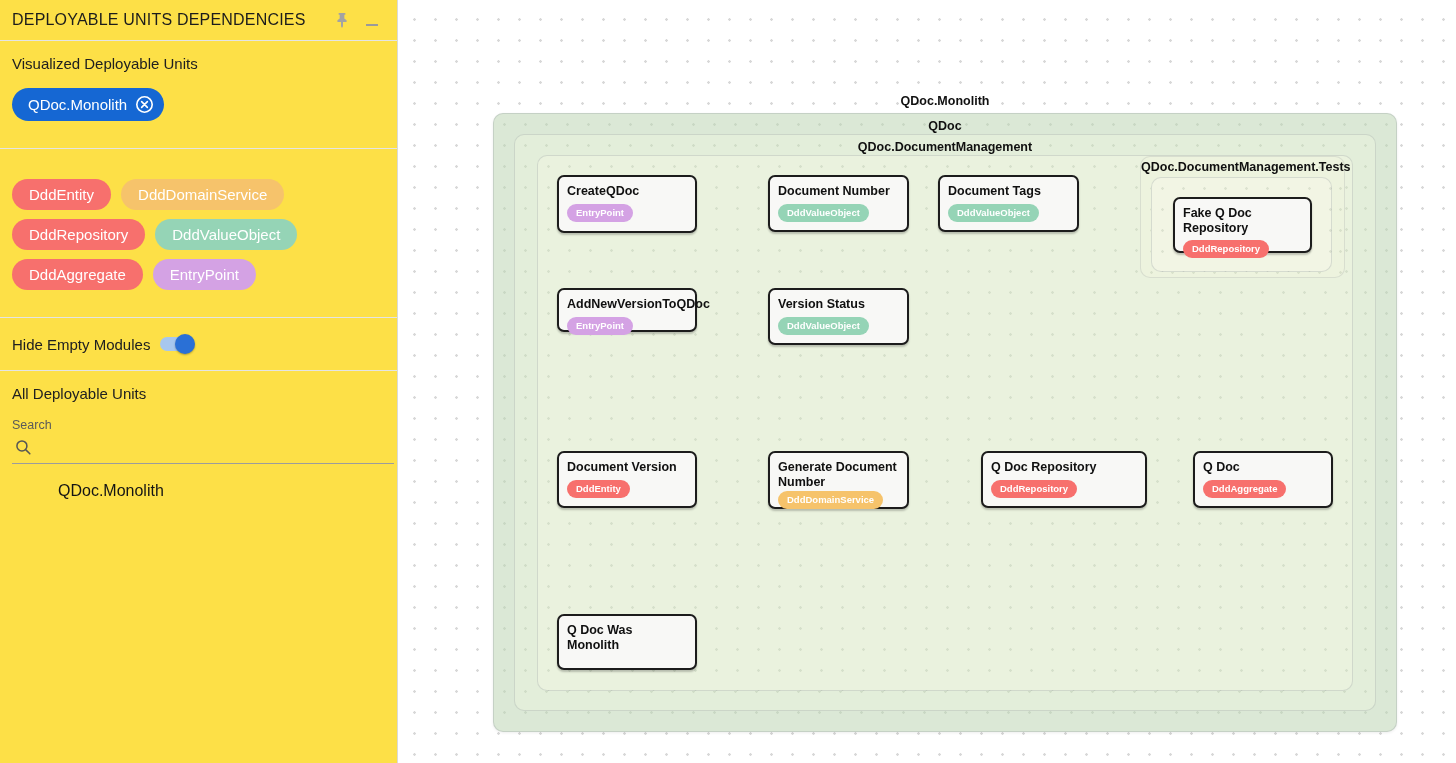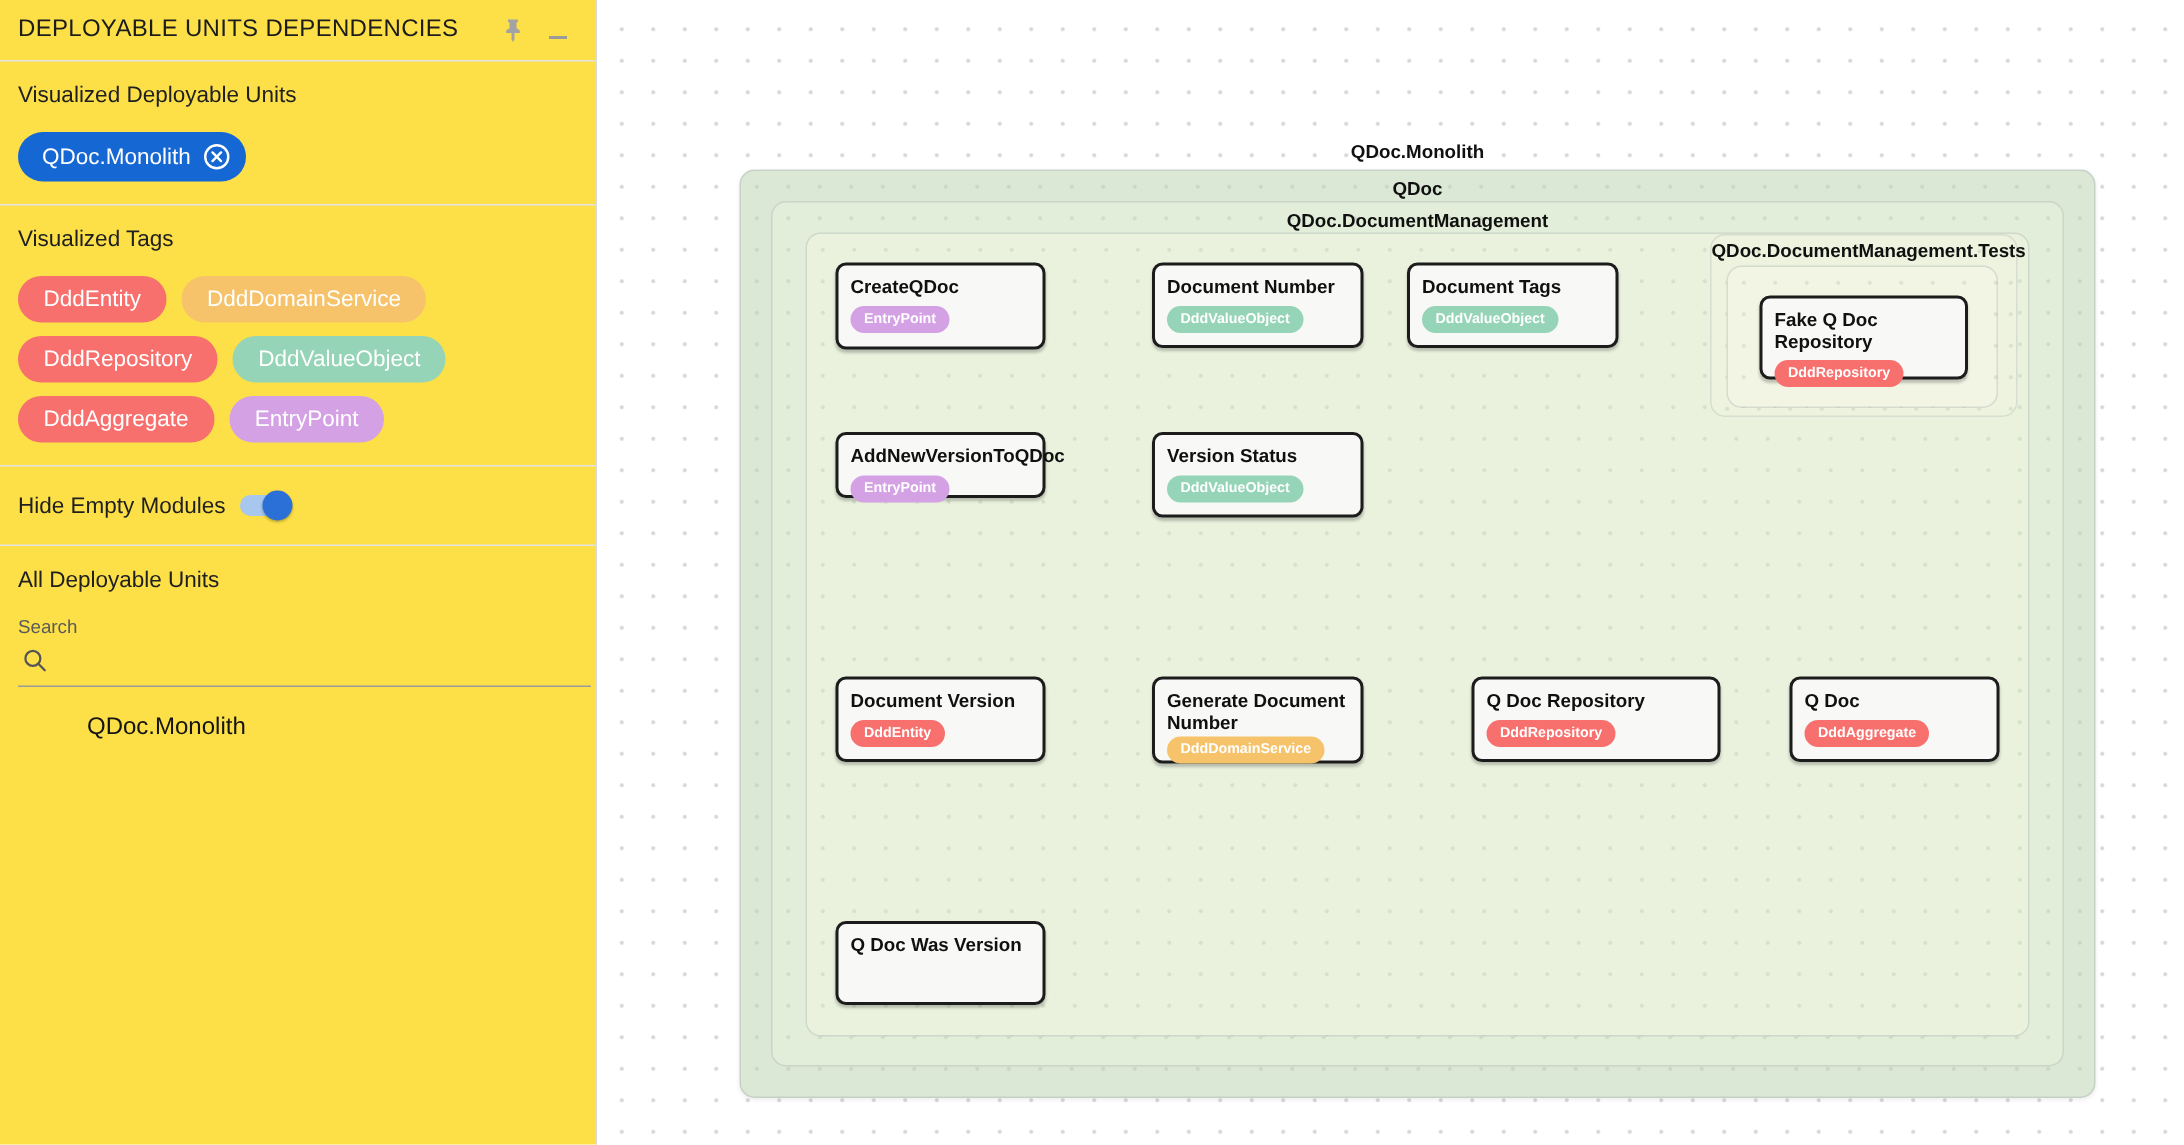"Visualized Deployable Units" .sb-section { padding: 14px 12px 15px 12px -> 14px 12px 27px 12px }
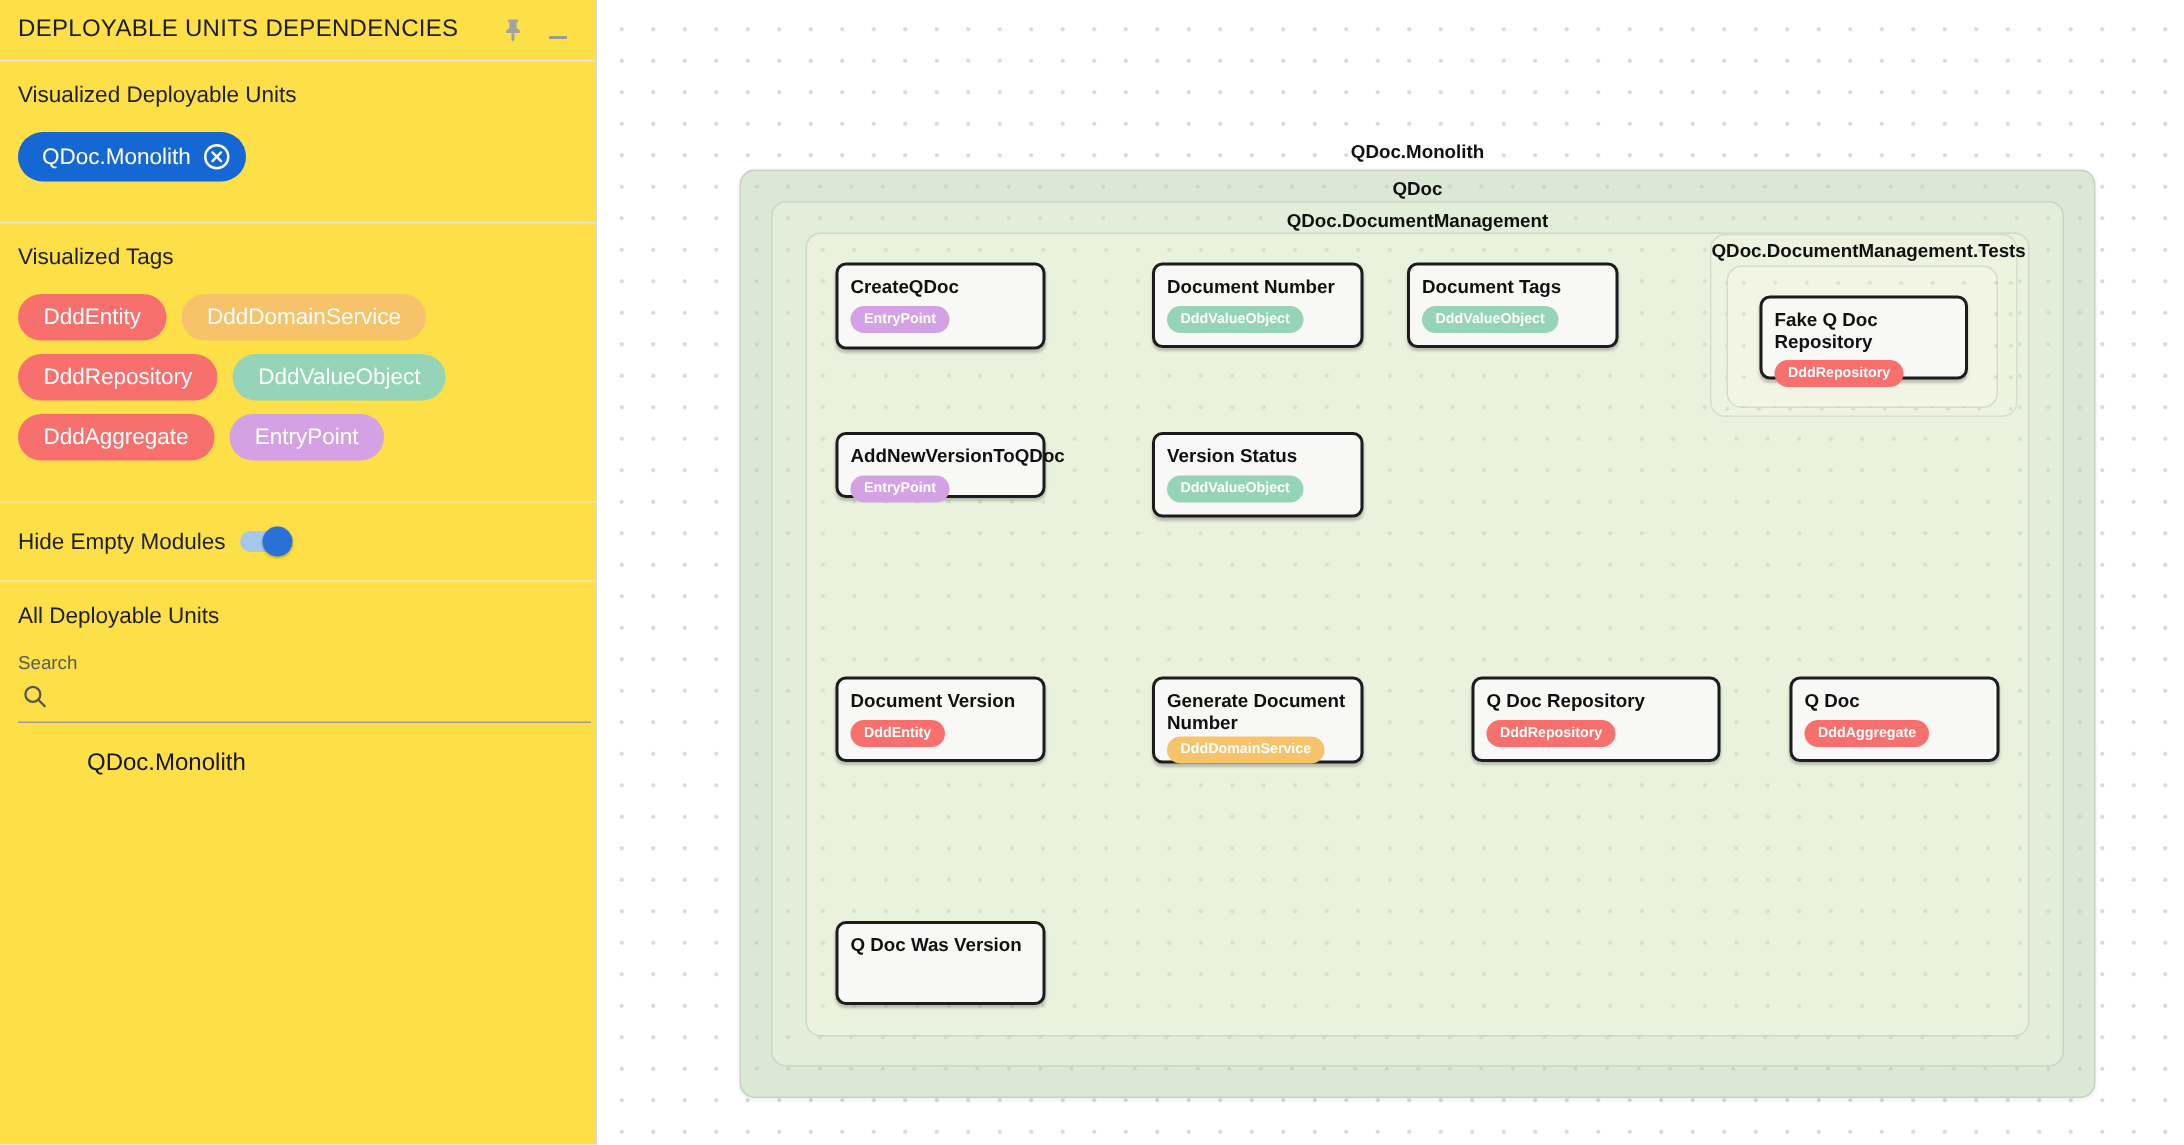"Visualized Tags" div.sb-heading { html: <div>Visualized Tags</div> -> none }
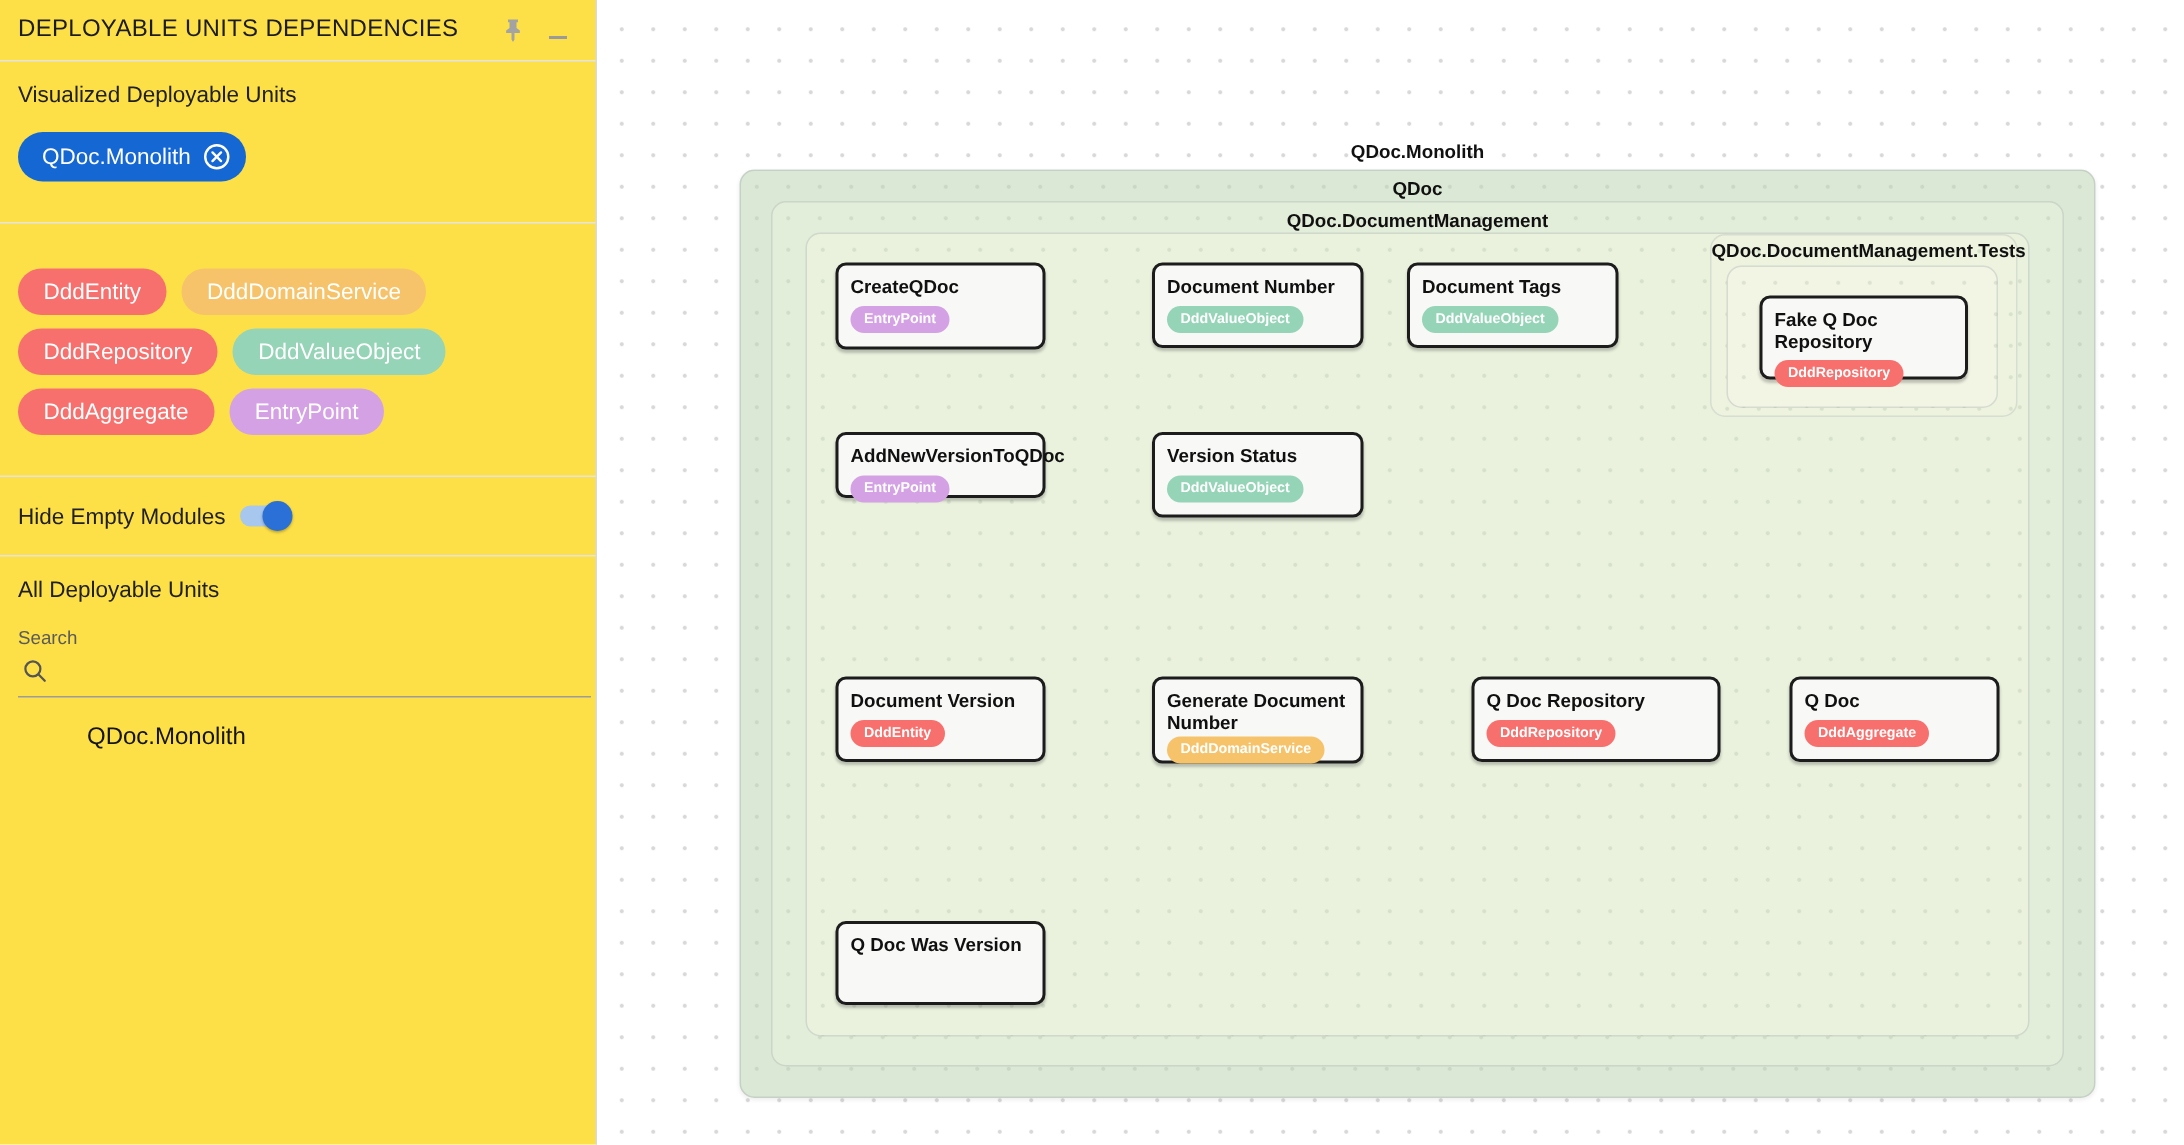"Q Doc Was Version" div.node-title { text: Version -> Monolith }
